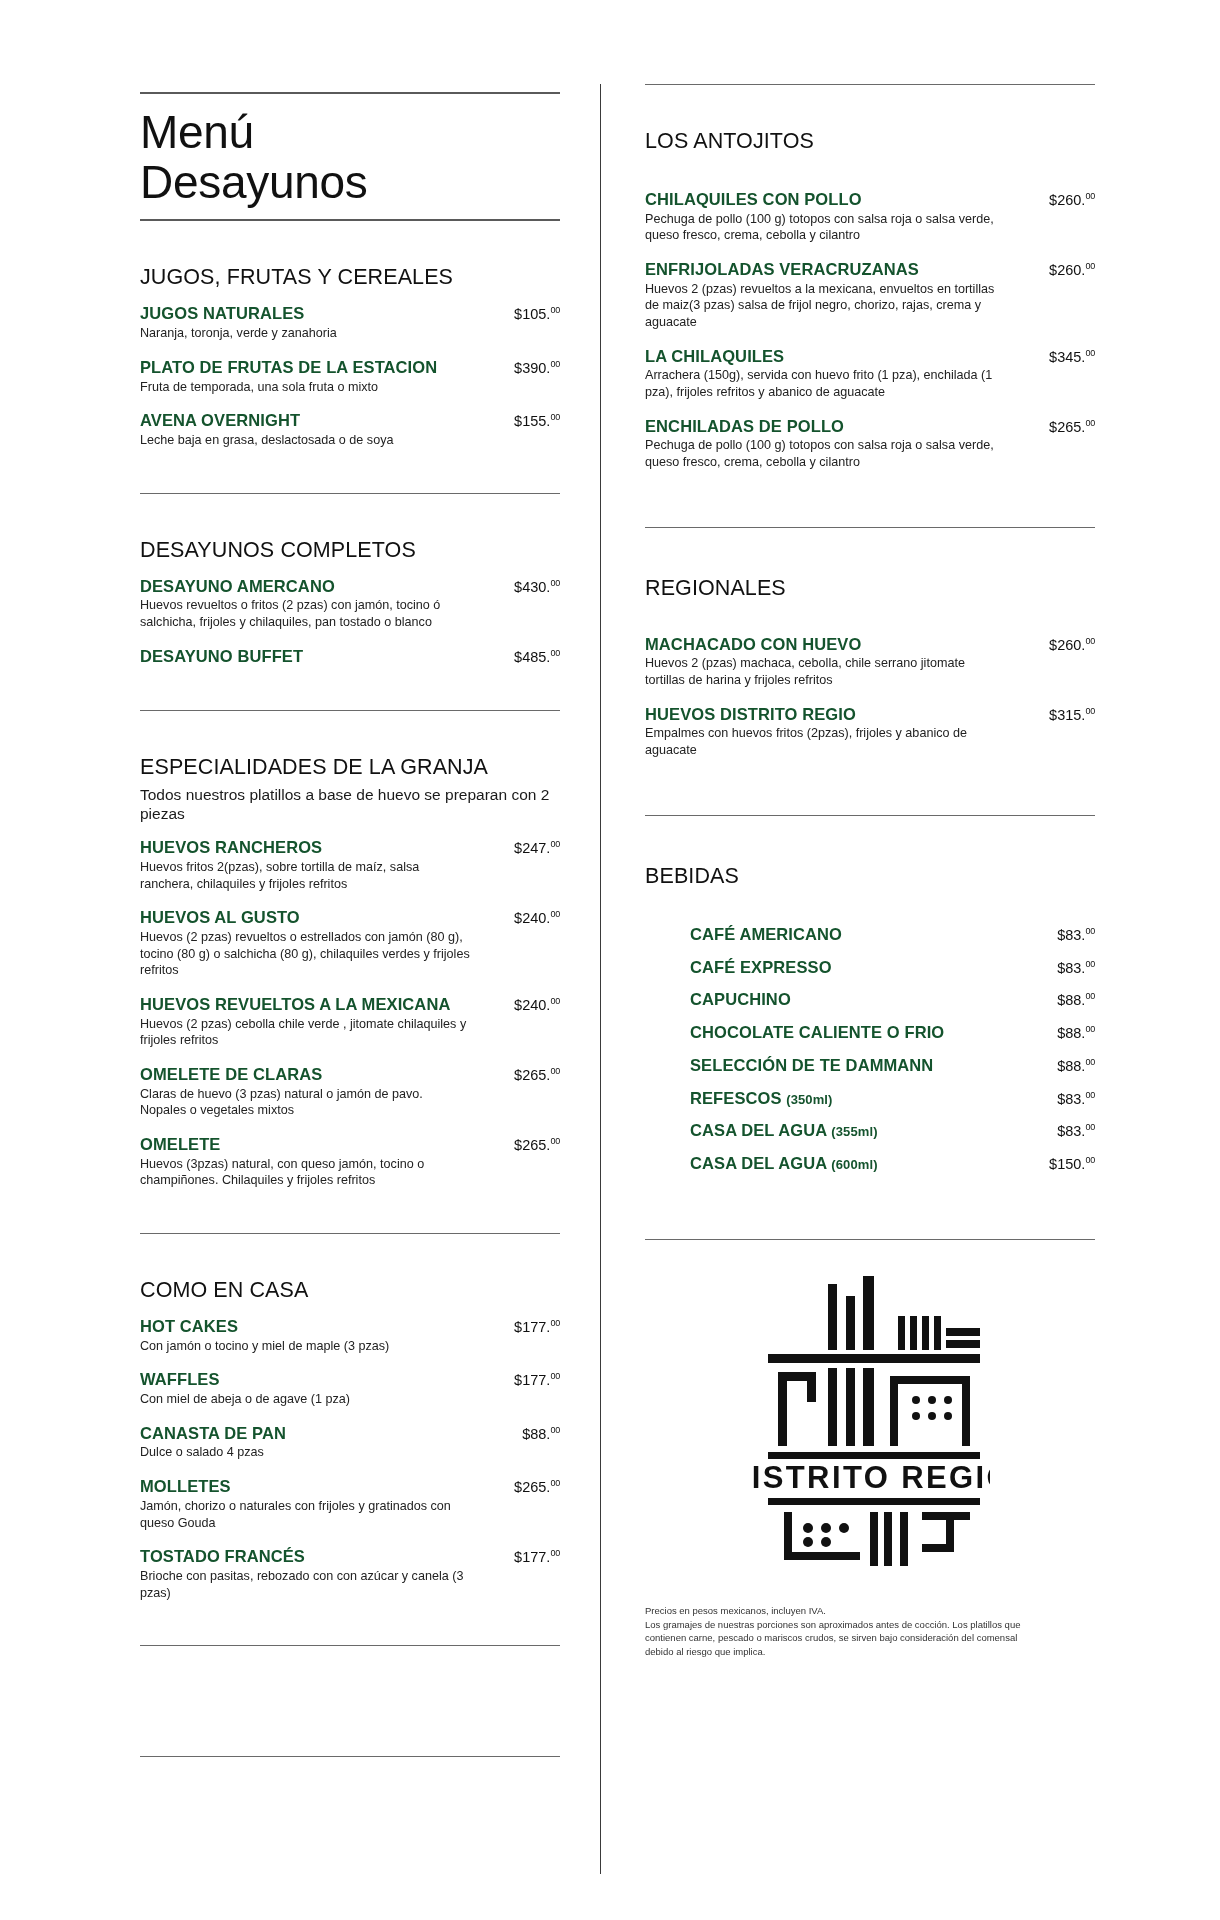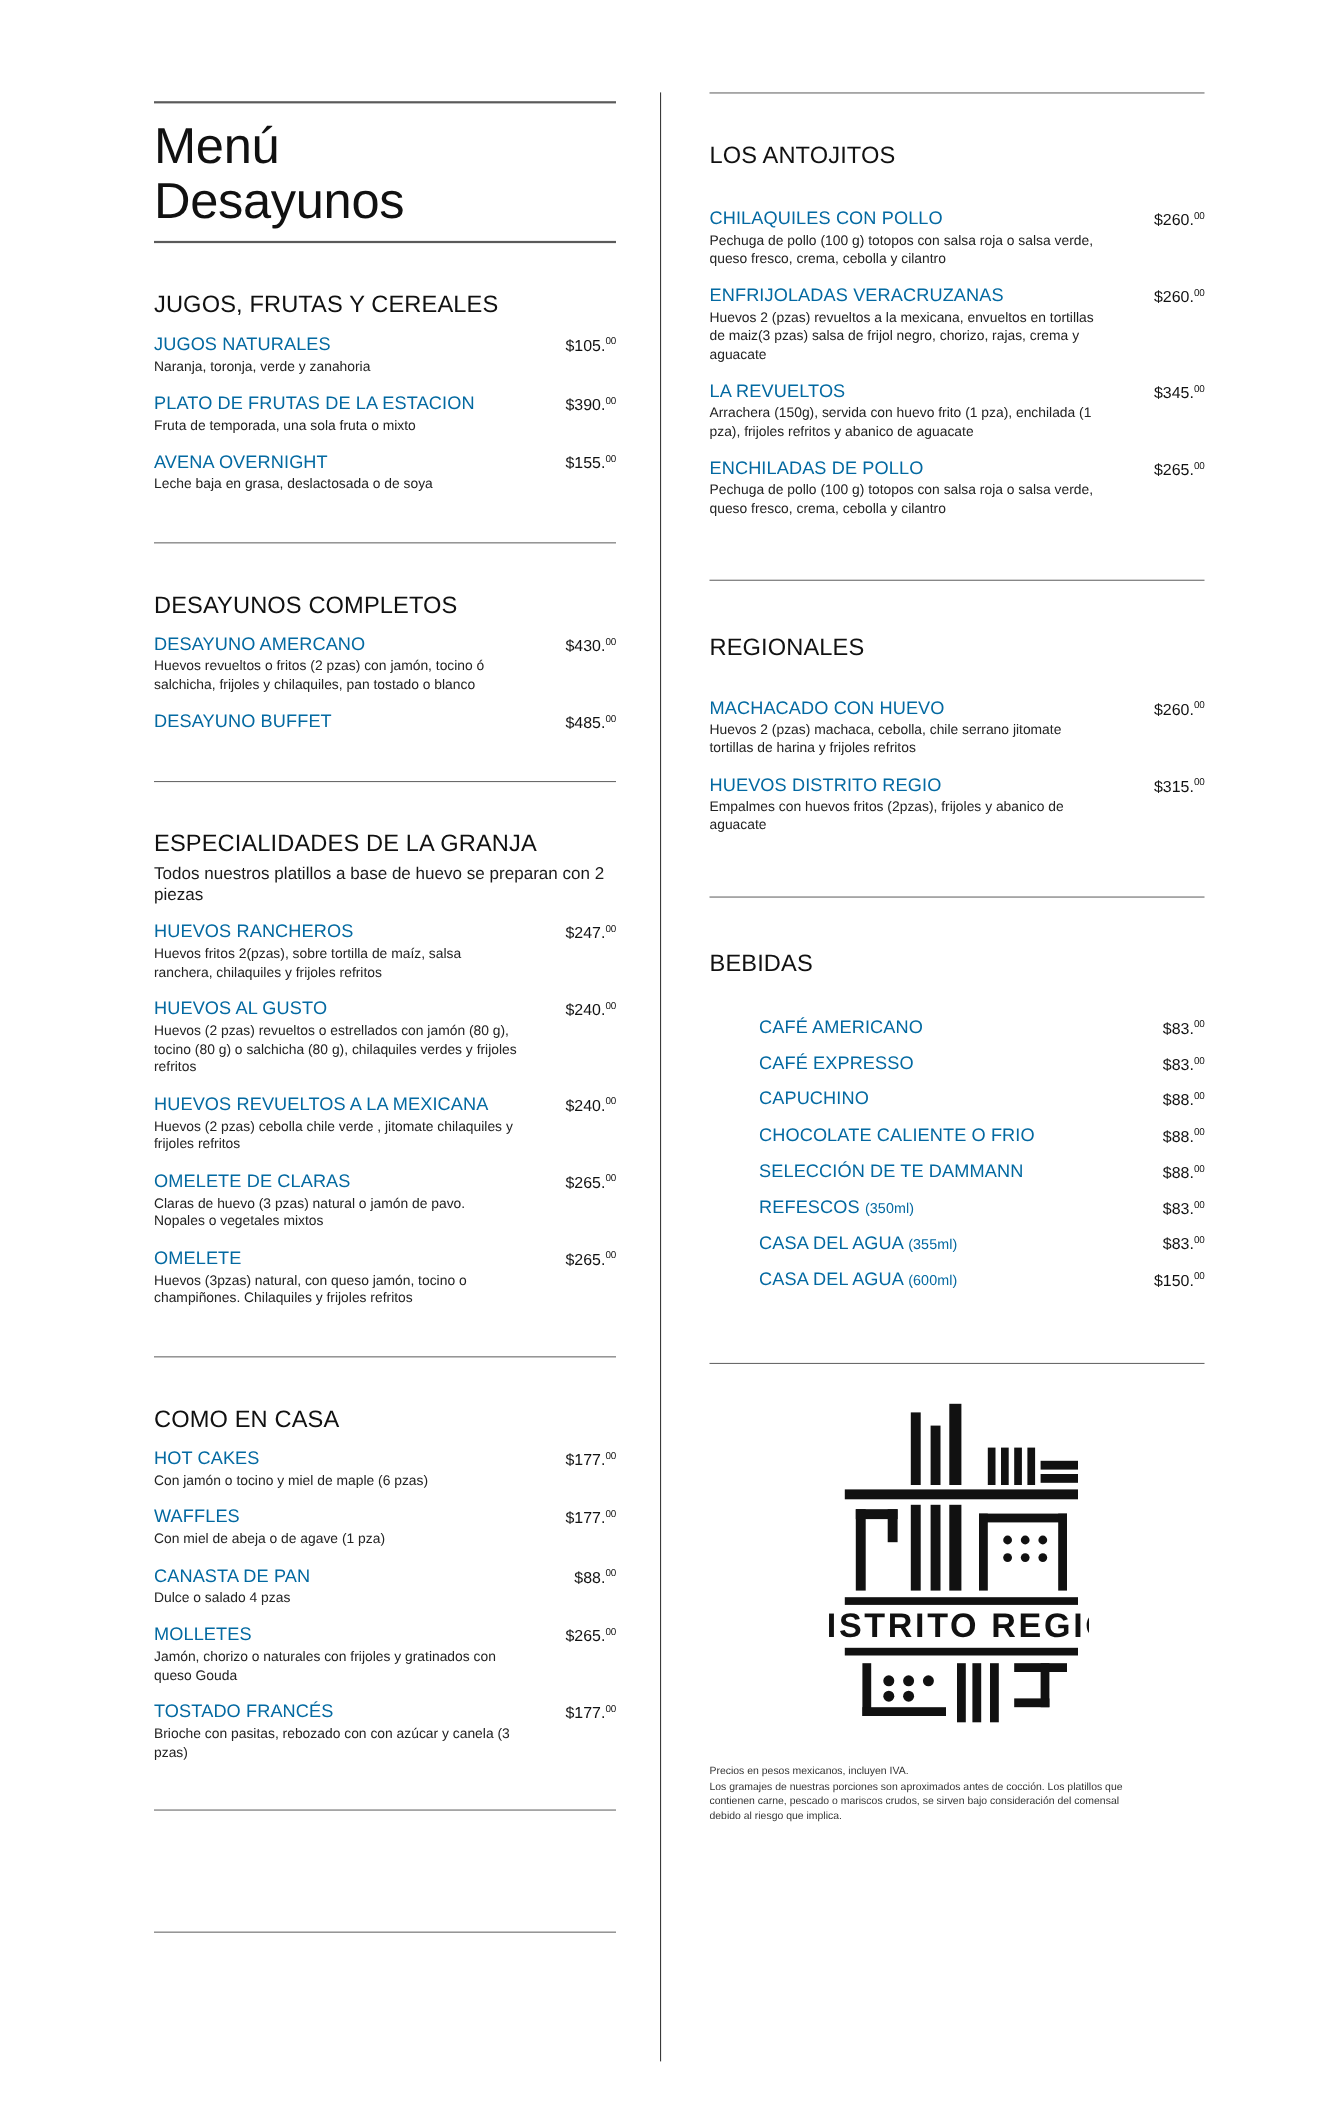"CHILAQUILES CON POLLO" .item-name { color: #0369a1 -> #14532d; font-weight: 400 -> 700 }
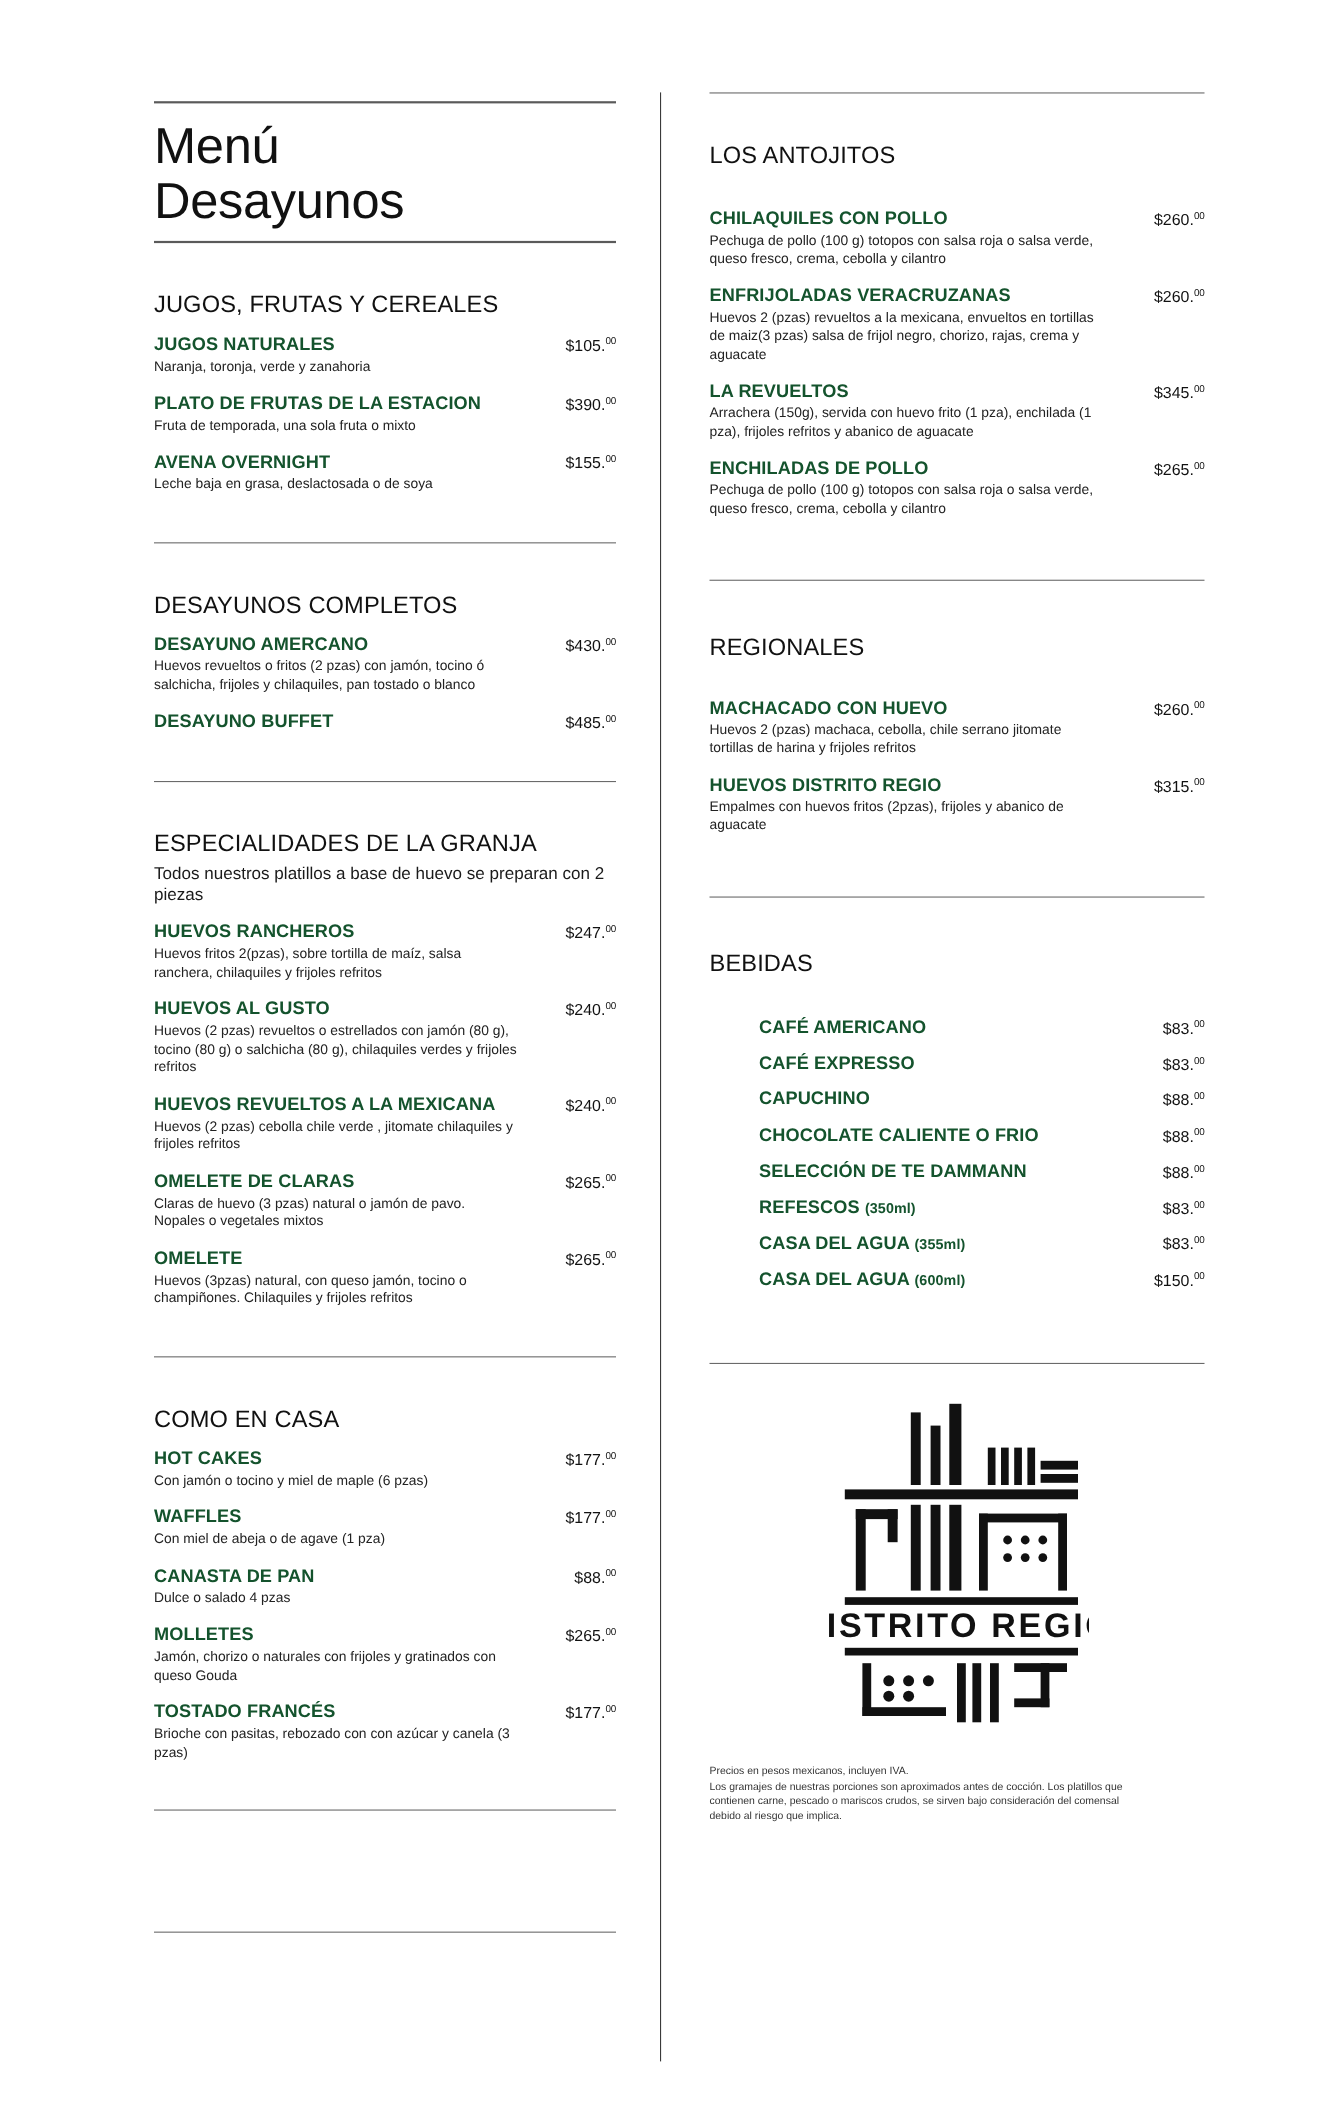"LA REVUELTOS" div.item-name { text: REVUELTOS -> CHILAQUILES }
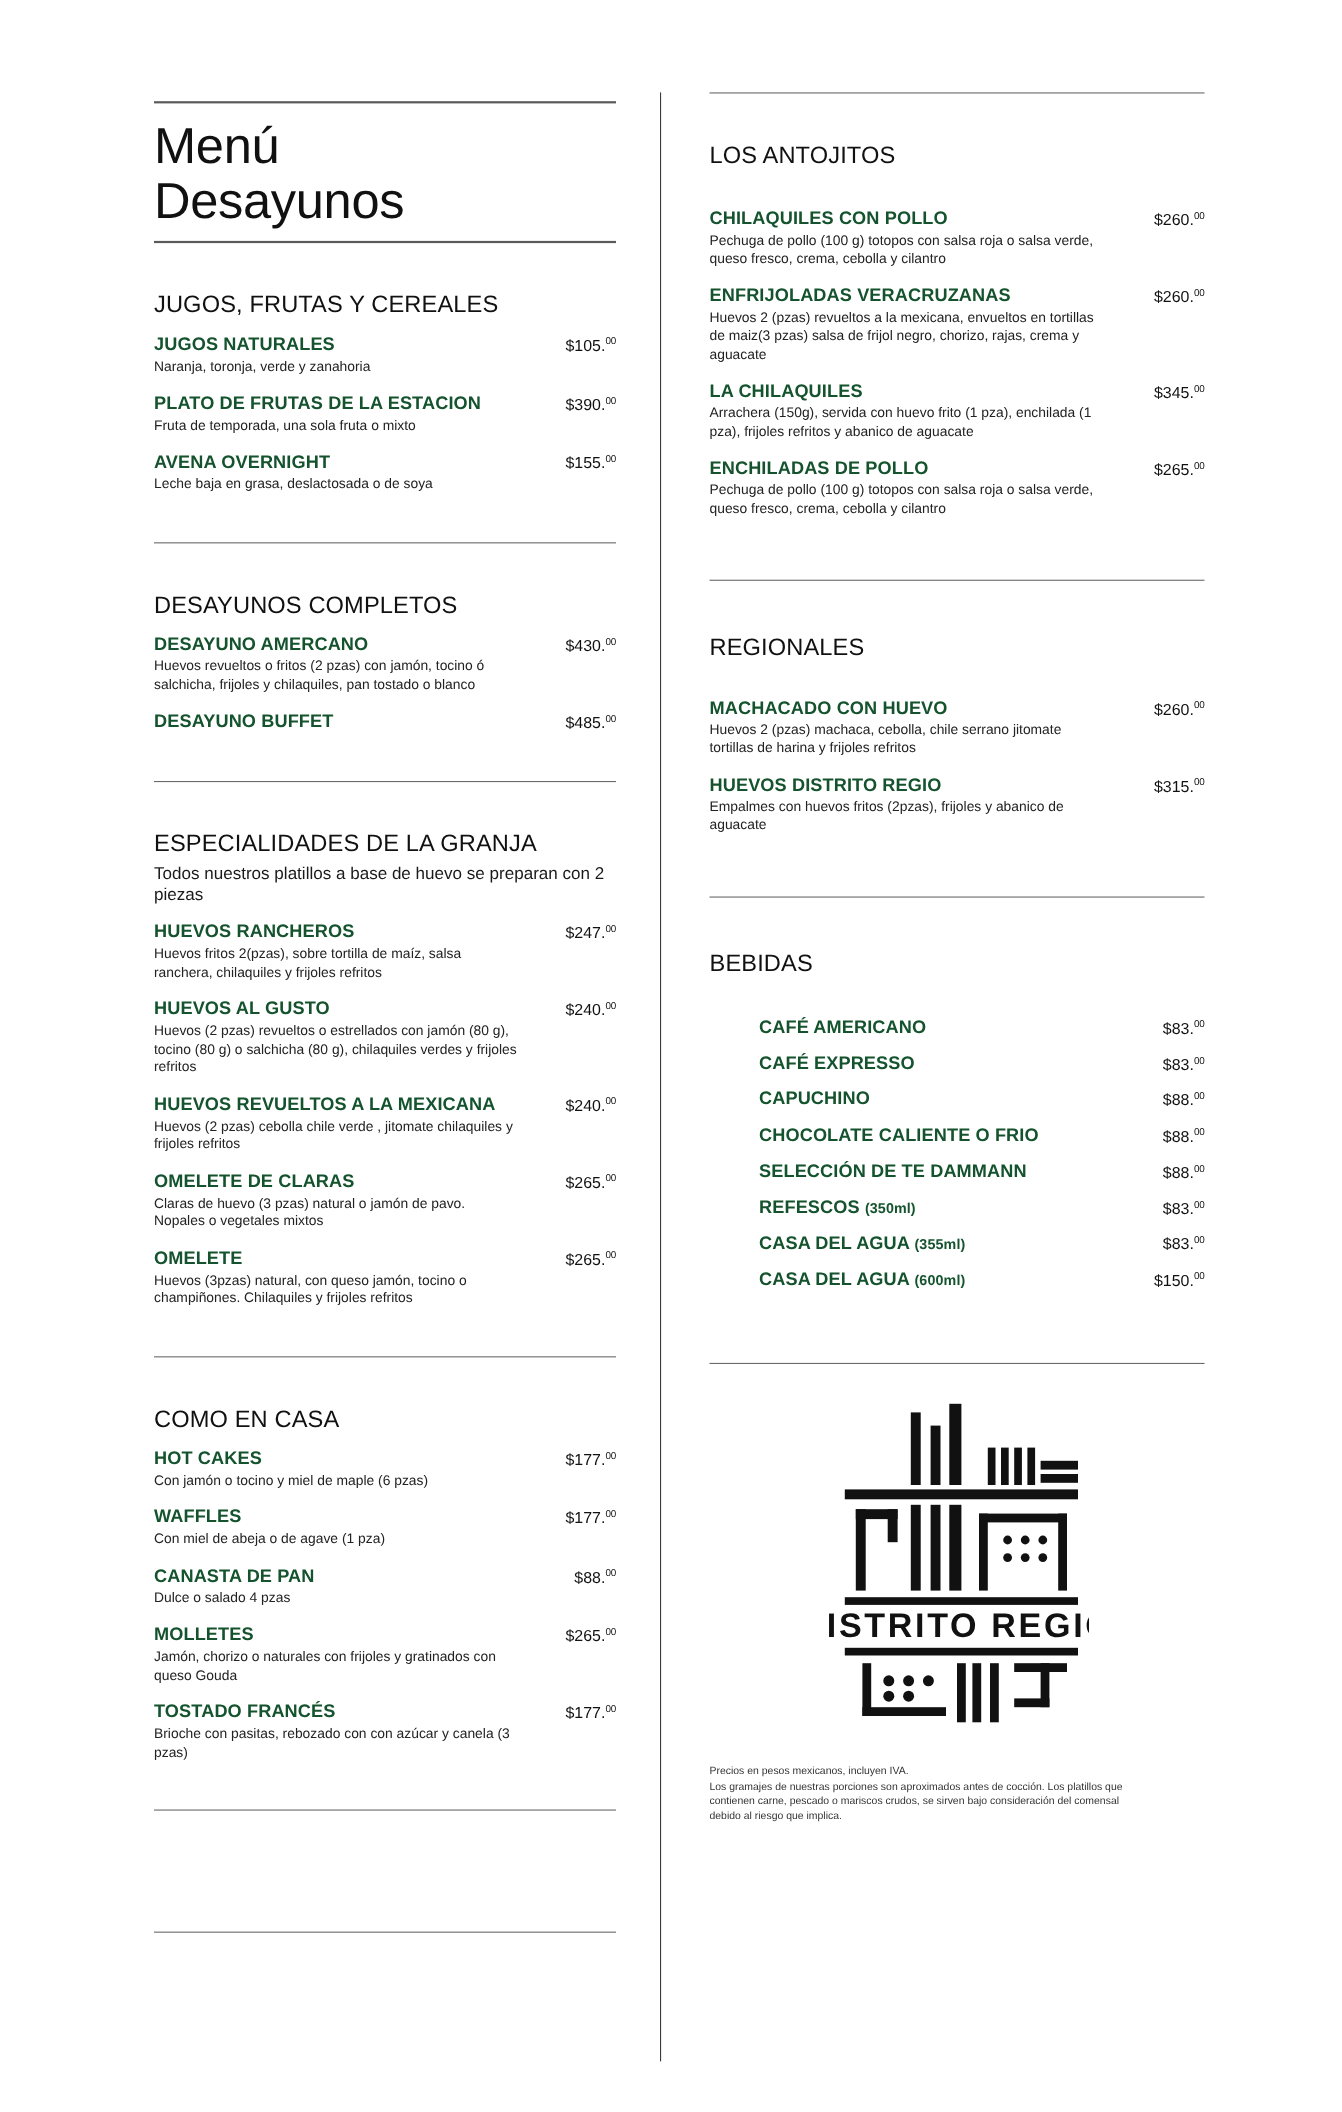"Con jamón o tocino y" div.item-desc { text: 6 -> 3 }
